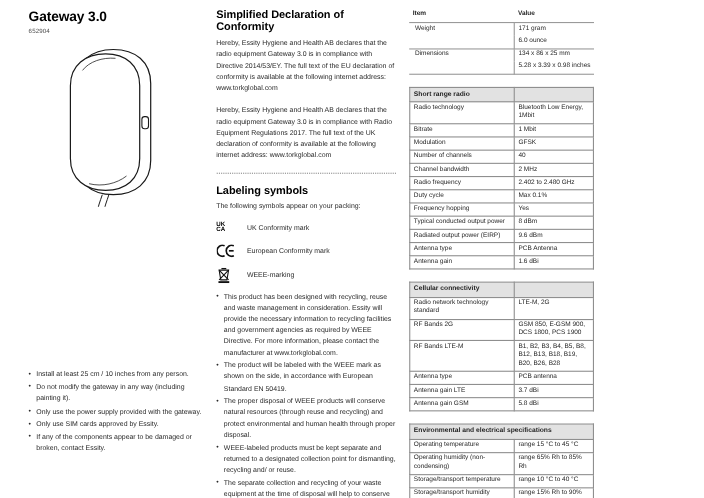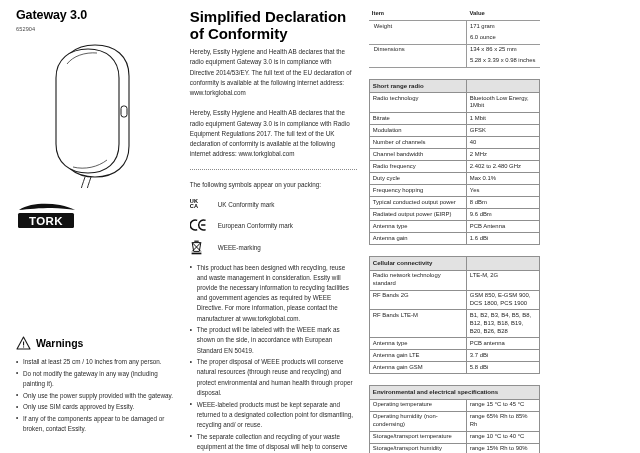"Gateway 3.0" .page { padding: 8px 6px 4px 10px -> 8px 6px 4px 20px }
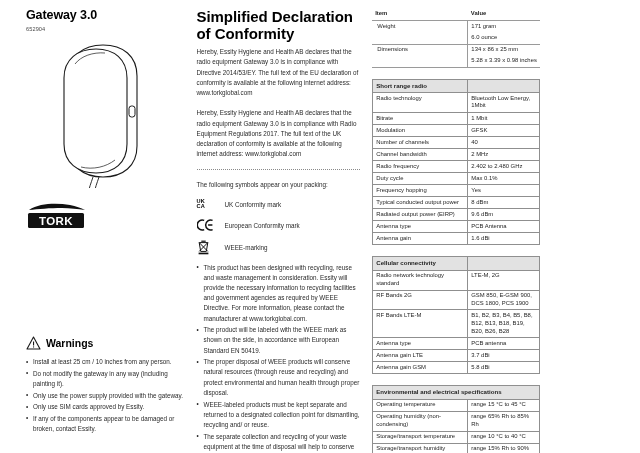"Simplified Declaration of Conformity" h2.sec-head { font-size: 15px -> 10px }
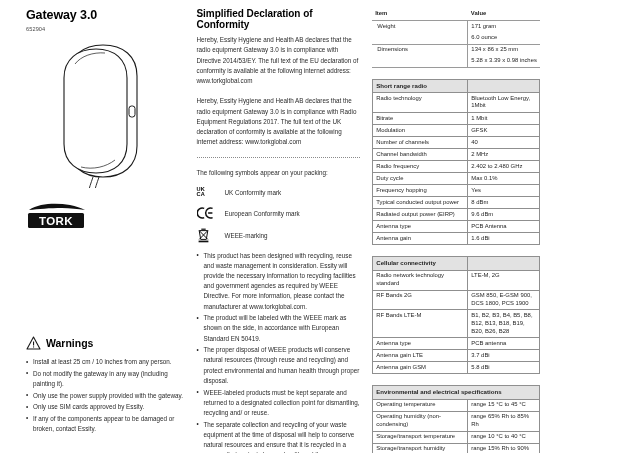"Labeling symbols" h2.sec-head { html: none -> <h2>Labeling symbols</h2> }
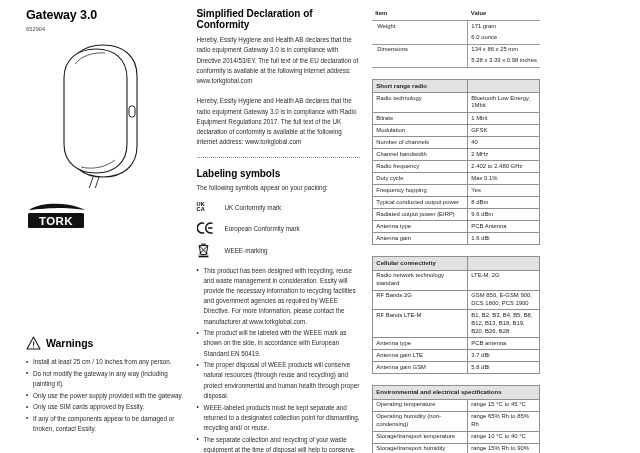"TORK" div.tork-logo { html: <div> <svg> <path></path> <rect></rect> <text>TORK</text> </svg> </div> -> none }
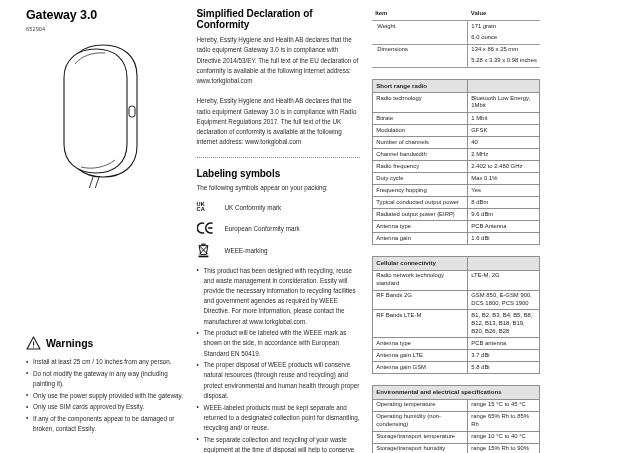"Warnings" div.warn-head { html: <div> <svg> <path></path> <rect></rect> <rect></rect> </svg> <span>Warnings</span> </div> -> none }
